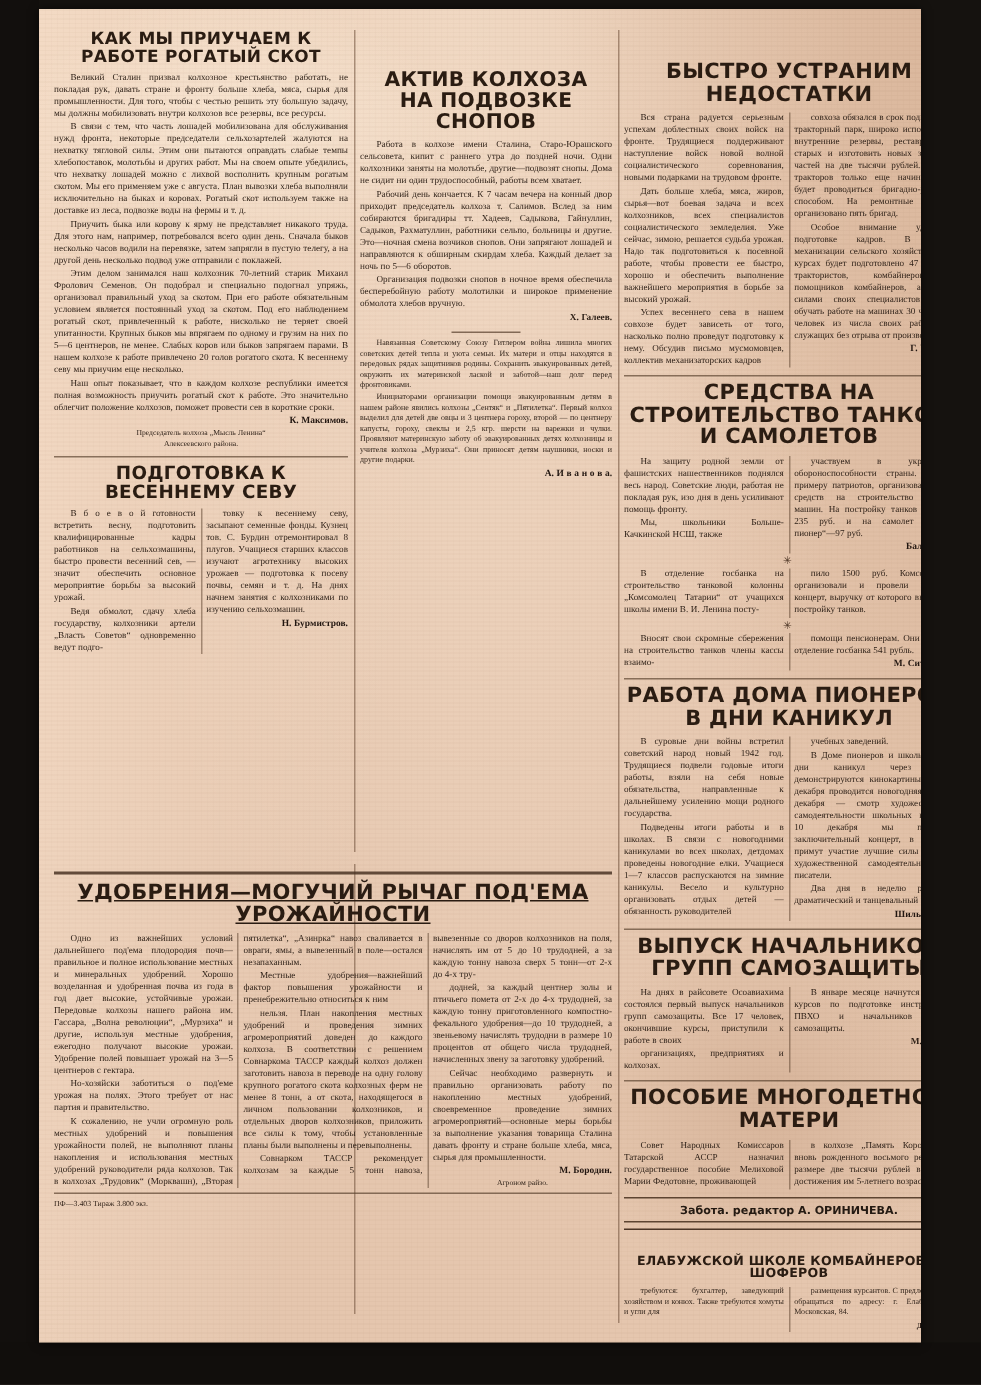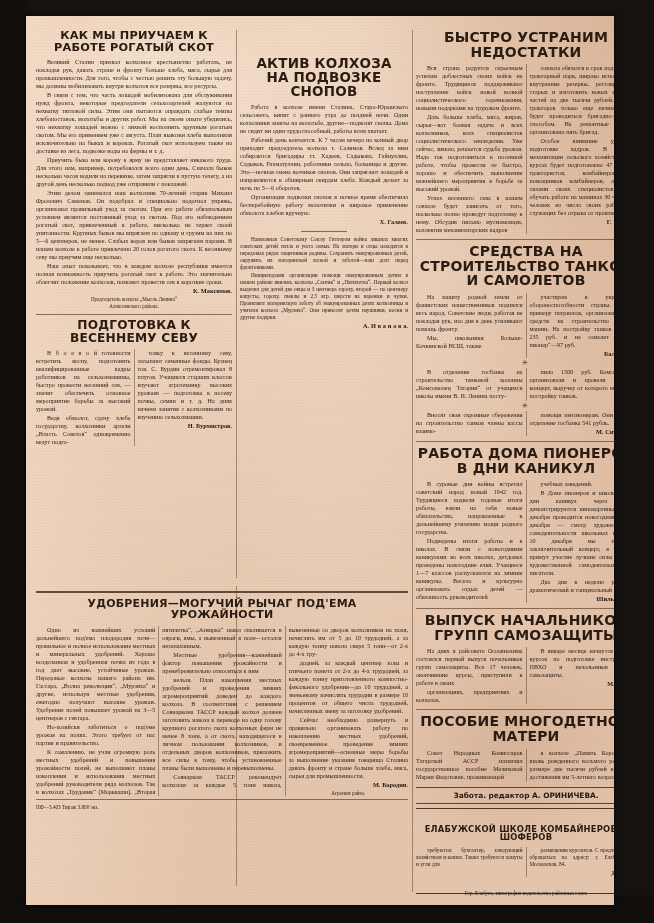"КАК МЫ ПРИУЧАЕМ К РАБОТЕ" #page { top: 16px -> 6px }
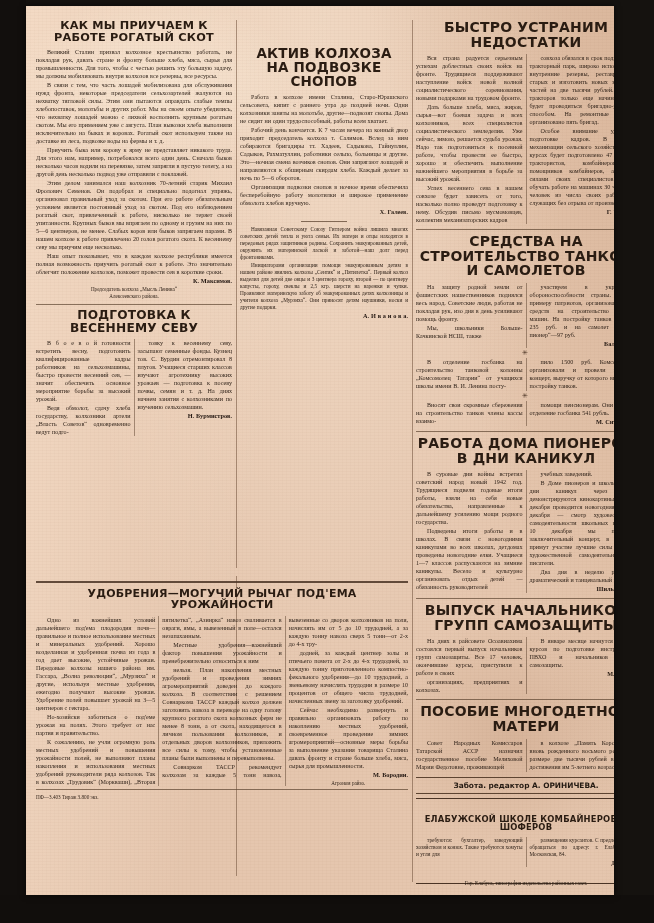"БЫСТРО УСТРАНИМ НЕДОСТАТКИ" #colC { margin-top: none -> 21px }
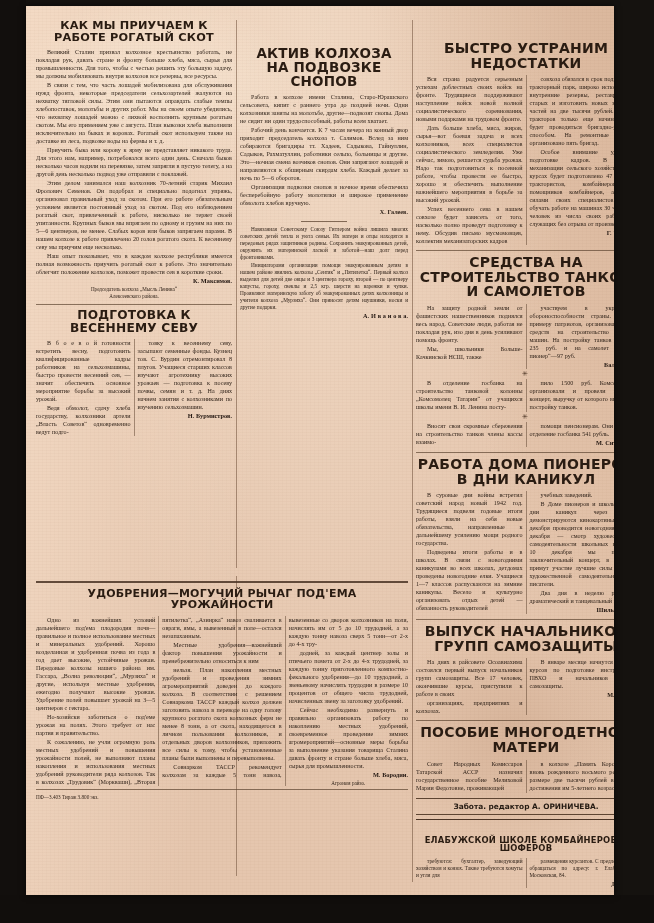"УДОБРЕНИЯ—МОГУЧИЙ РЫЧАГ ПОД'ЕМА" .h-wide { font-size: 11px -> 14px; text-decoration: none -> underline }
